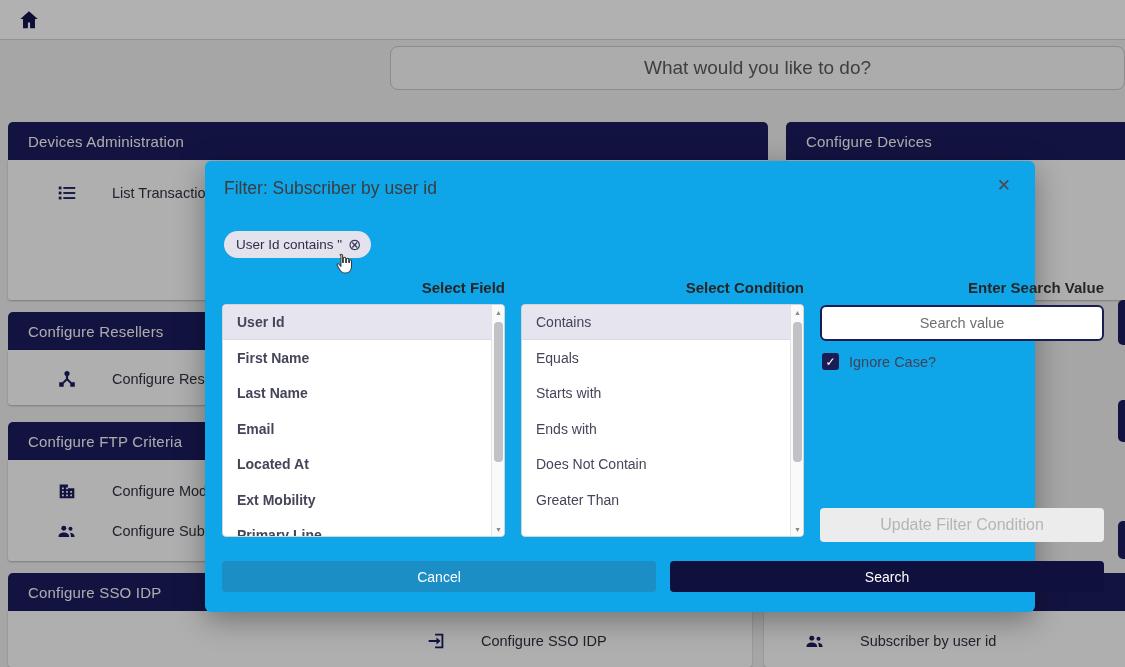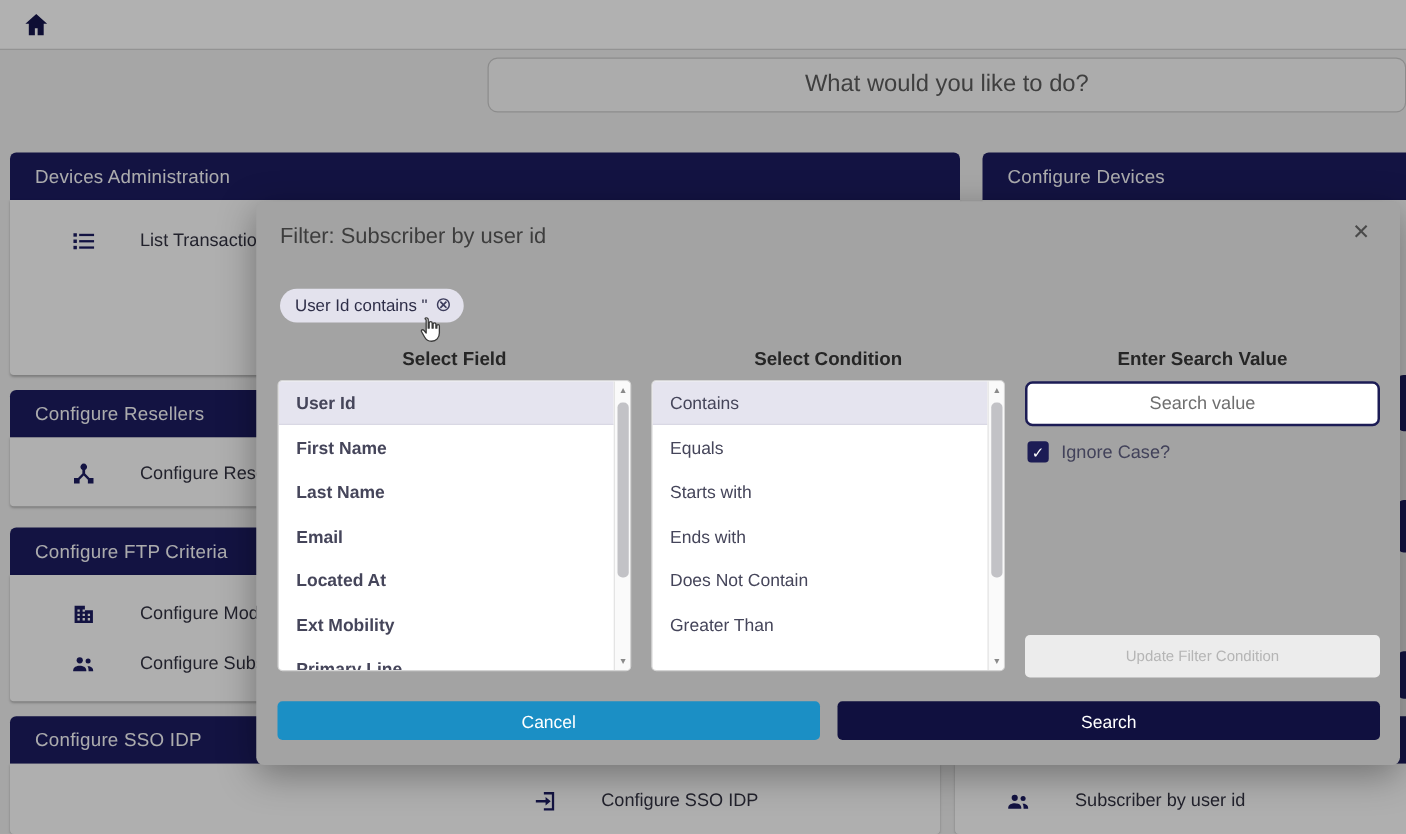"Filter: Subscriber by user id" #modal { background: #a3a3a3 -> #0ea5e9; width: 915px -> 830px }
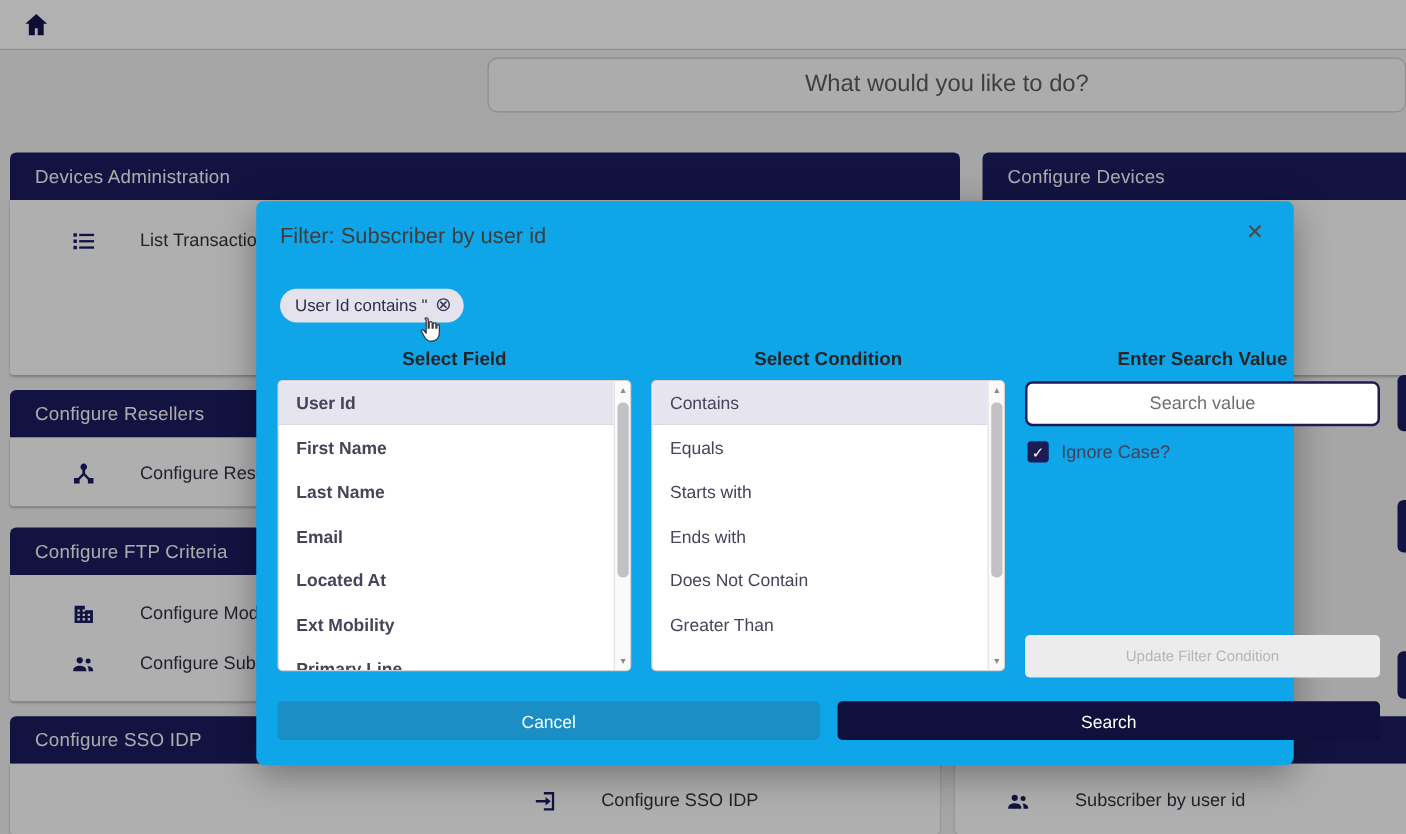"Select Field" .col-hdr { text-align: center -> right }
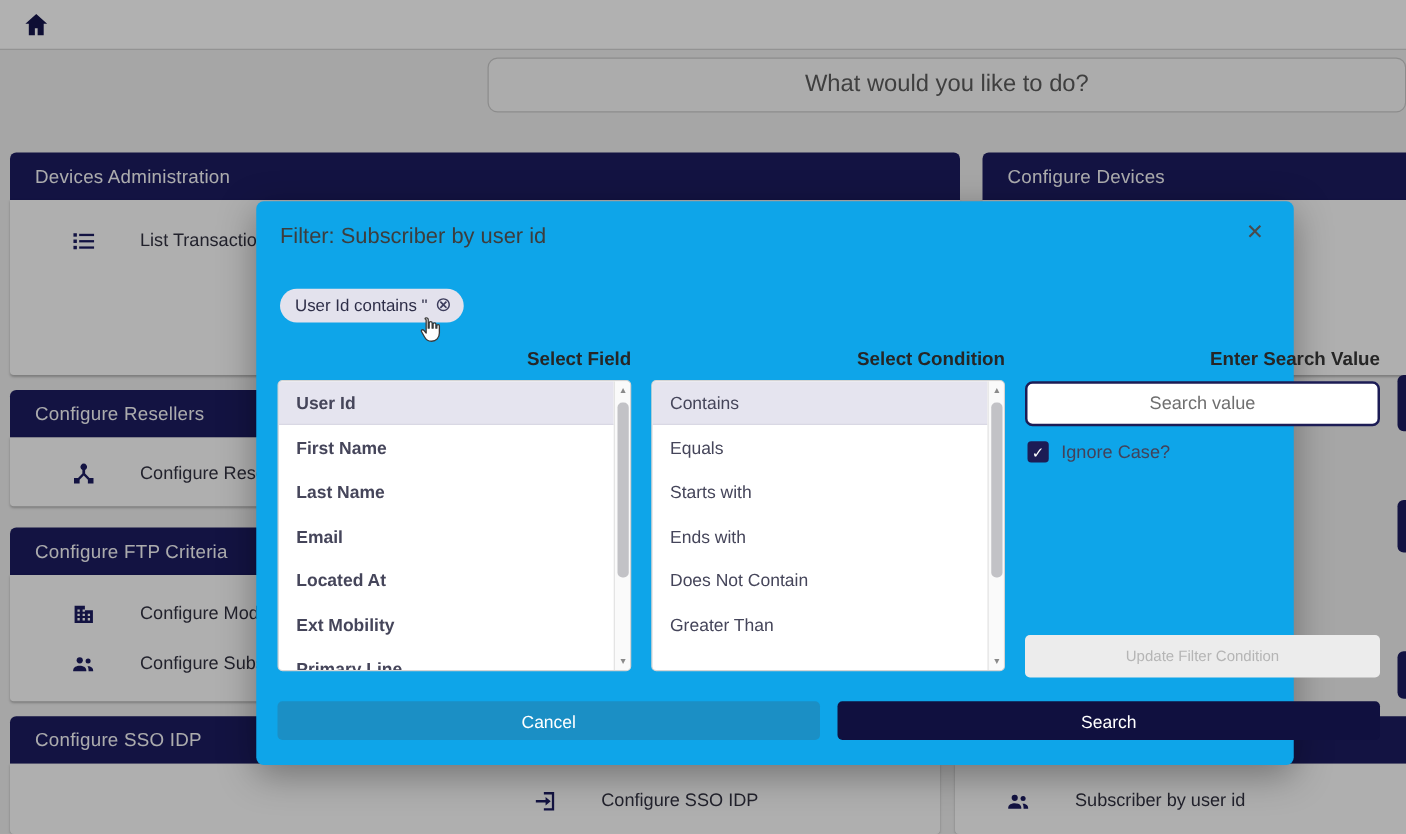"Update Filter Condition" .upd-btn { font-size: 12px -> 16px }
